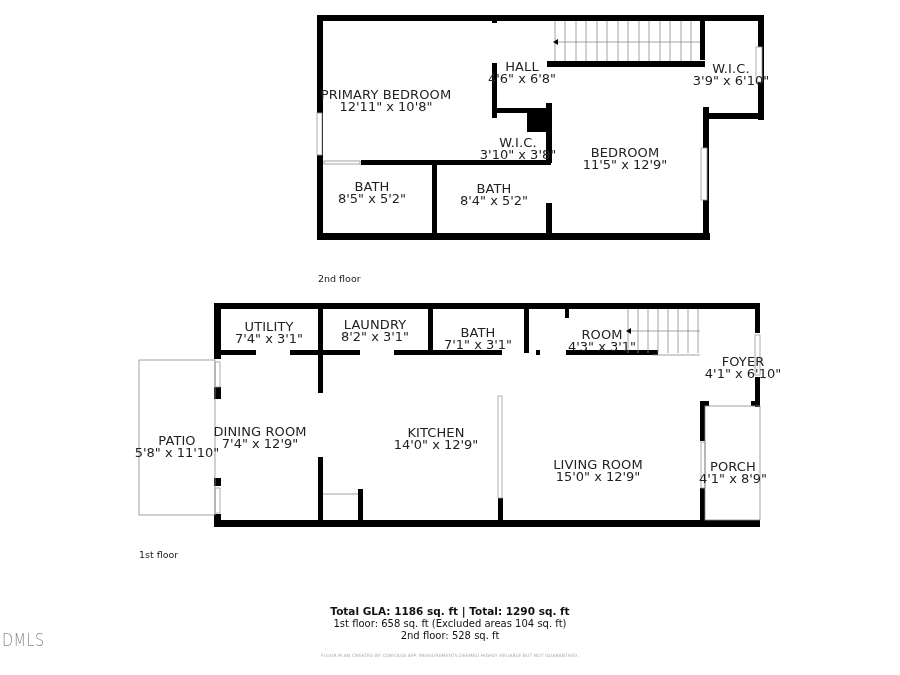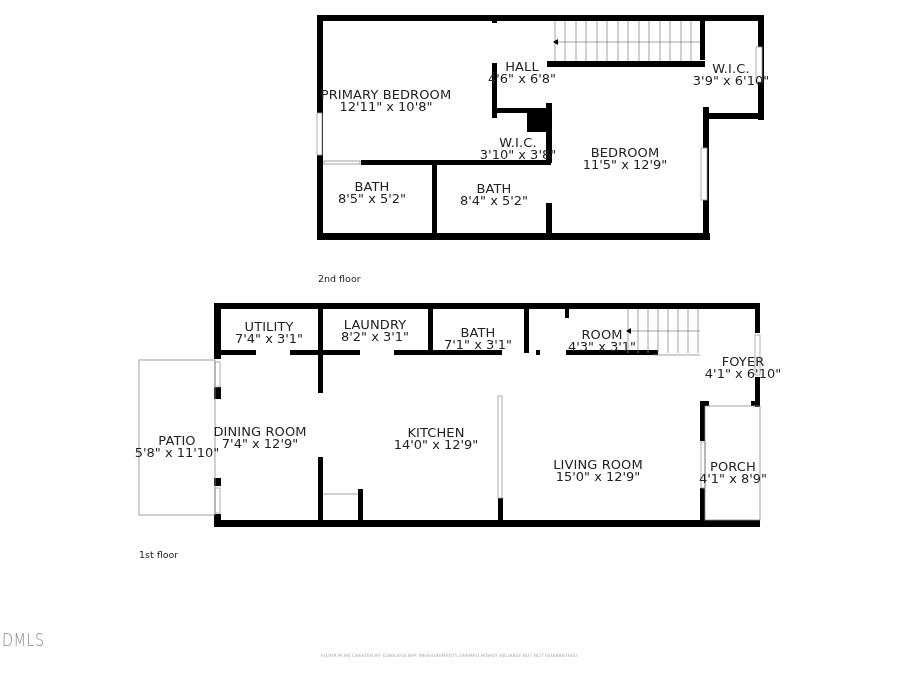"Total GLA: 1186 sq. ft" div.t { html: none -> <div>Total GLA: 1186 sq. ft | Total: 1290 sq. ft</div> }
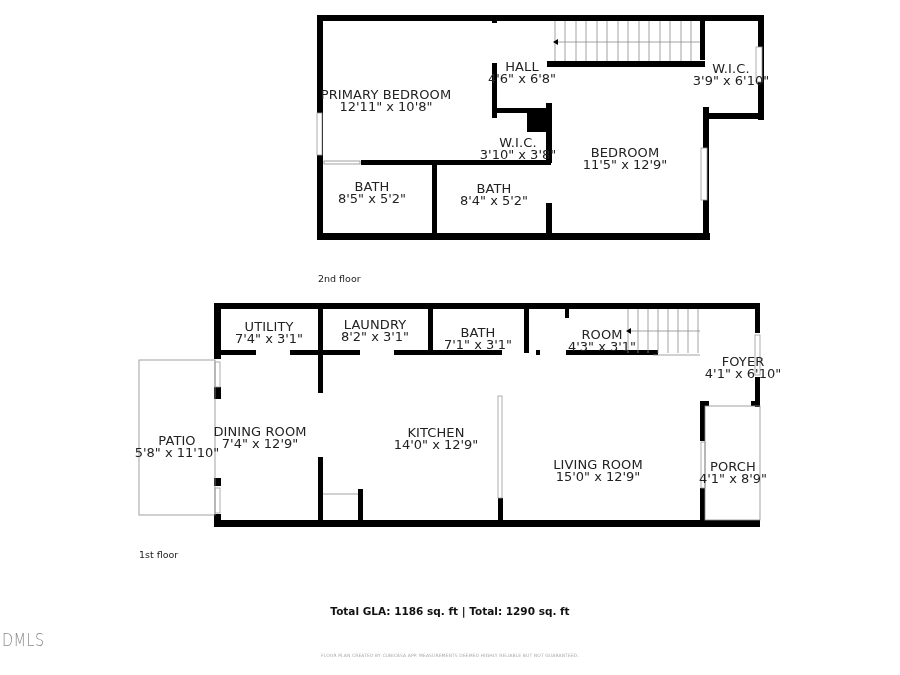"1st floor: 658 sq. ft" div.l { html: none -> <div>1st floor: 658 sq. ft (Excluded areas 104 sq. ft)</div> }
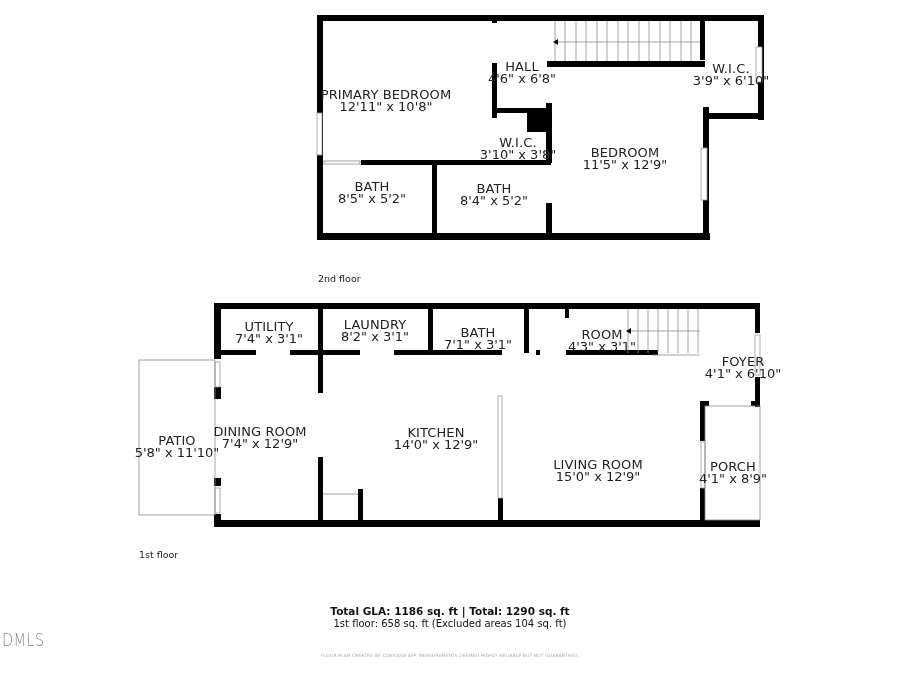"2nd floor: 528 sq. ft" div.l { html: none -> <div>2nd floor: 528 sq. ft</div> }
